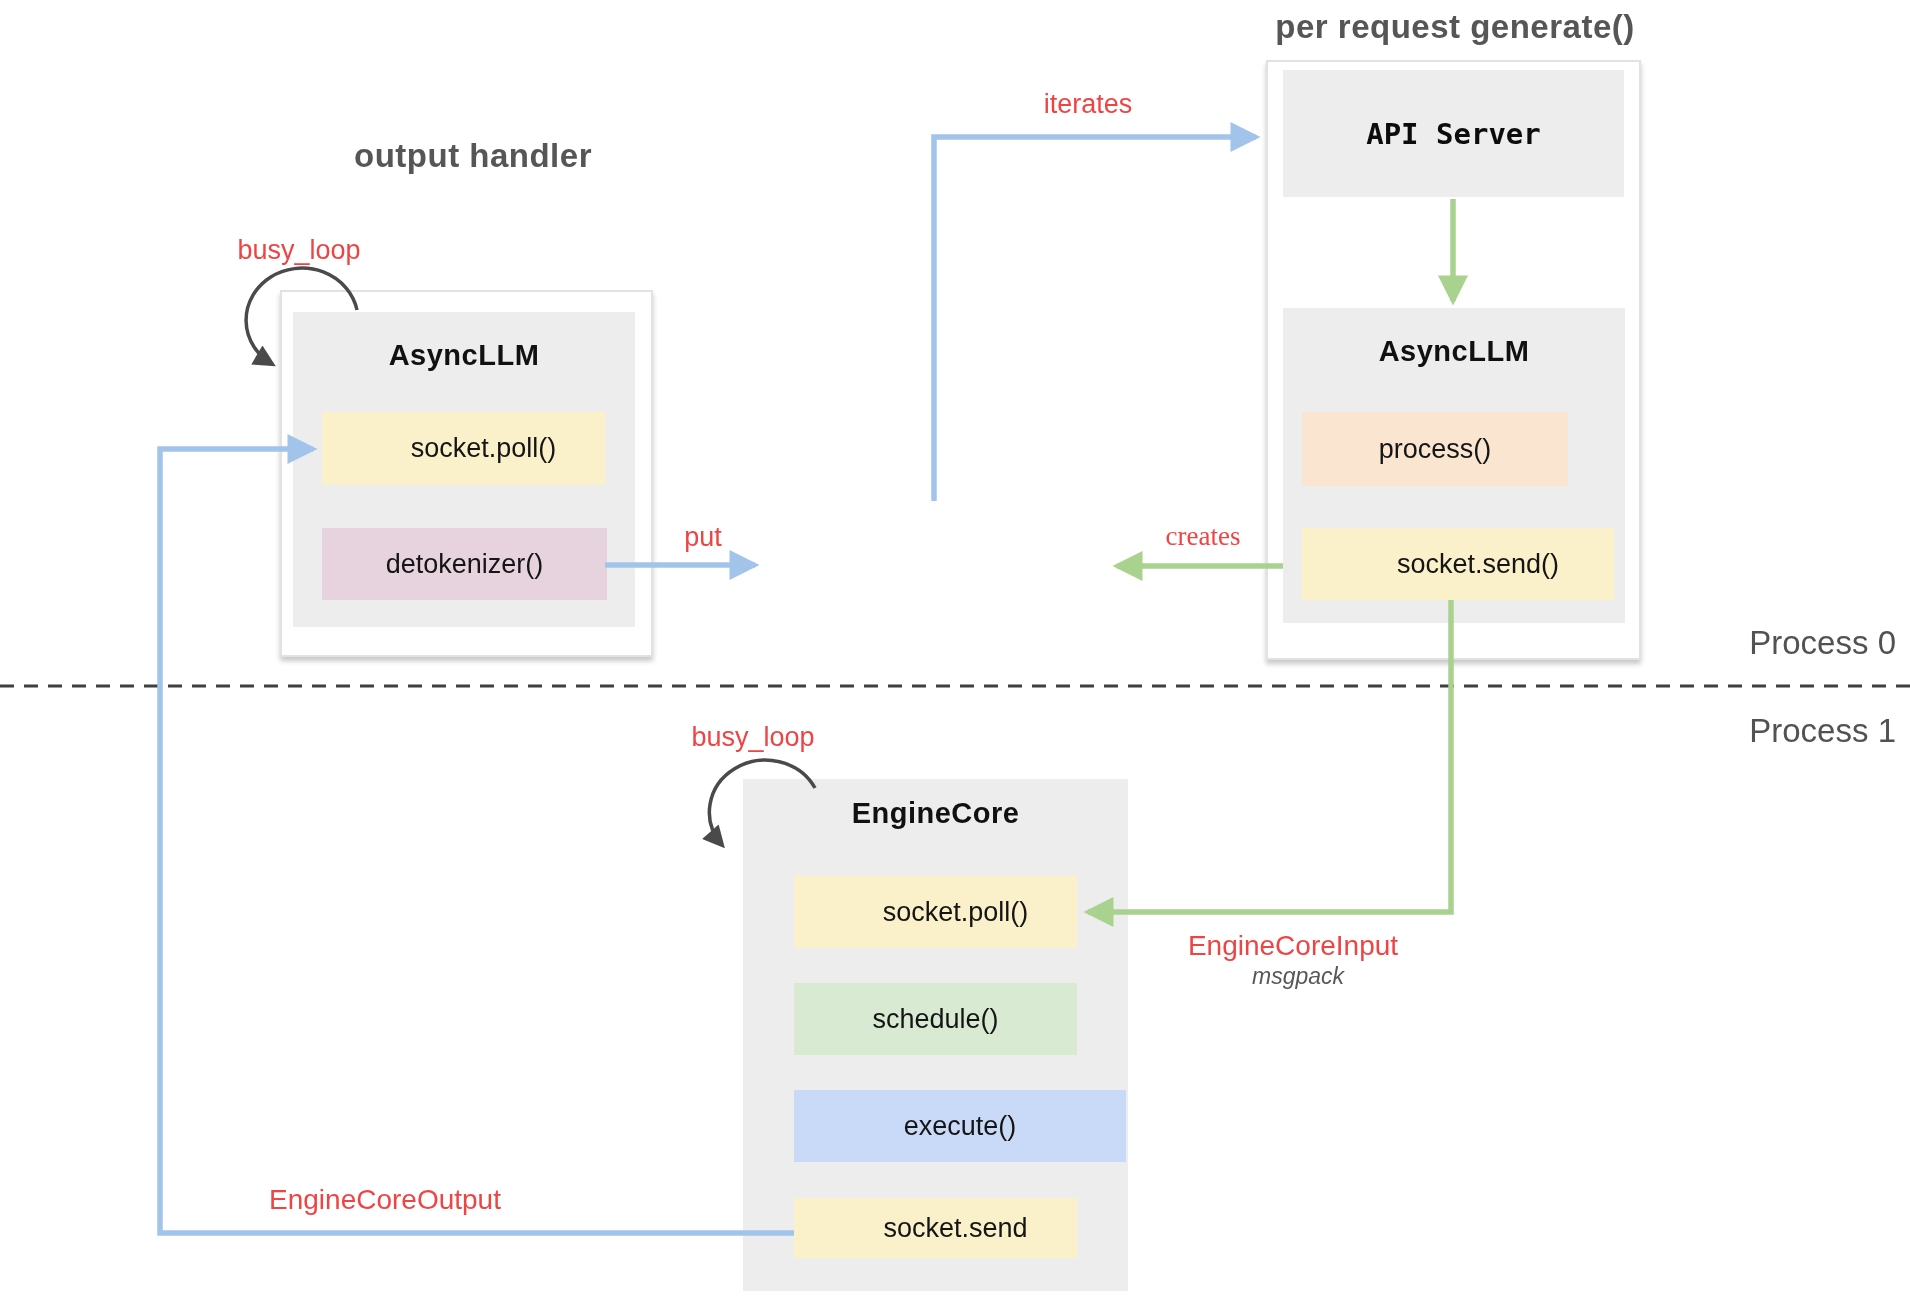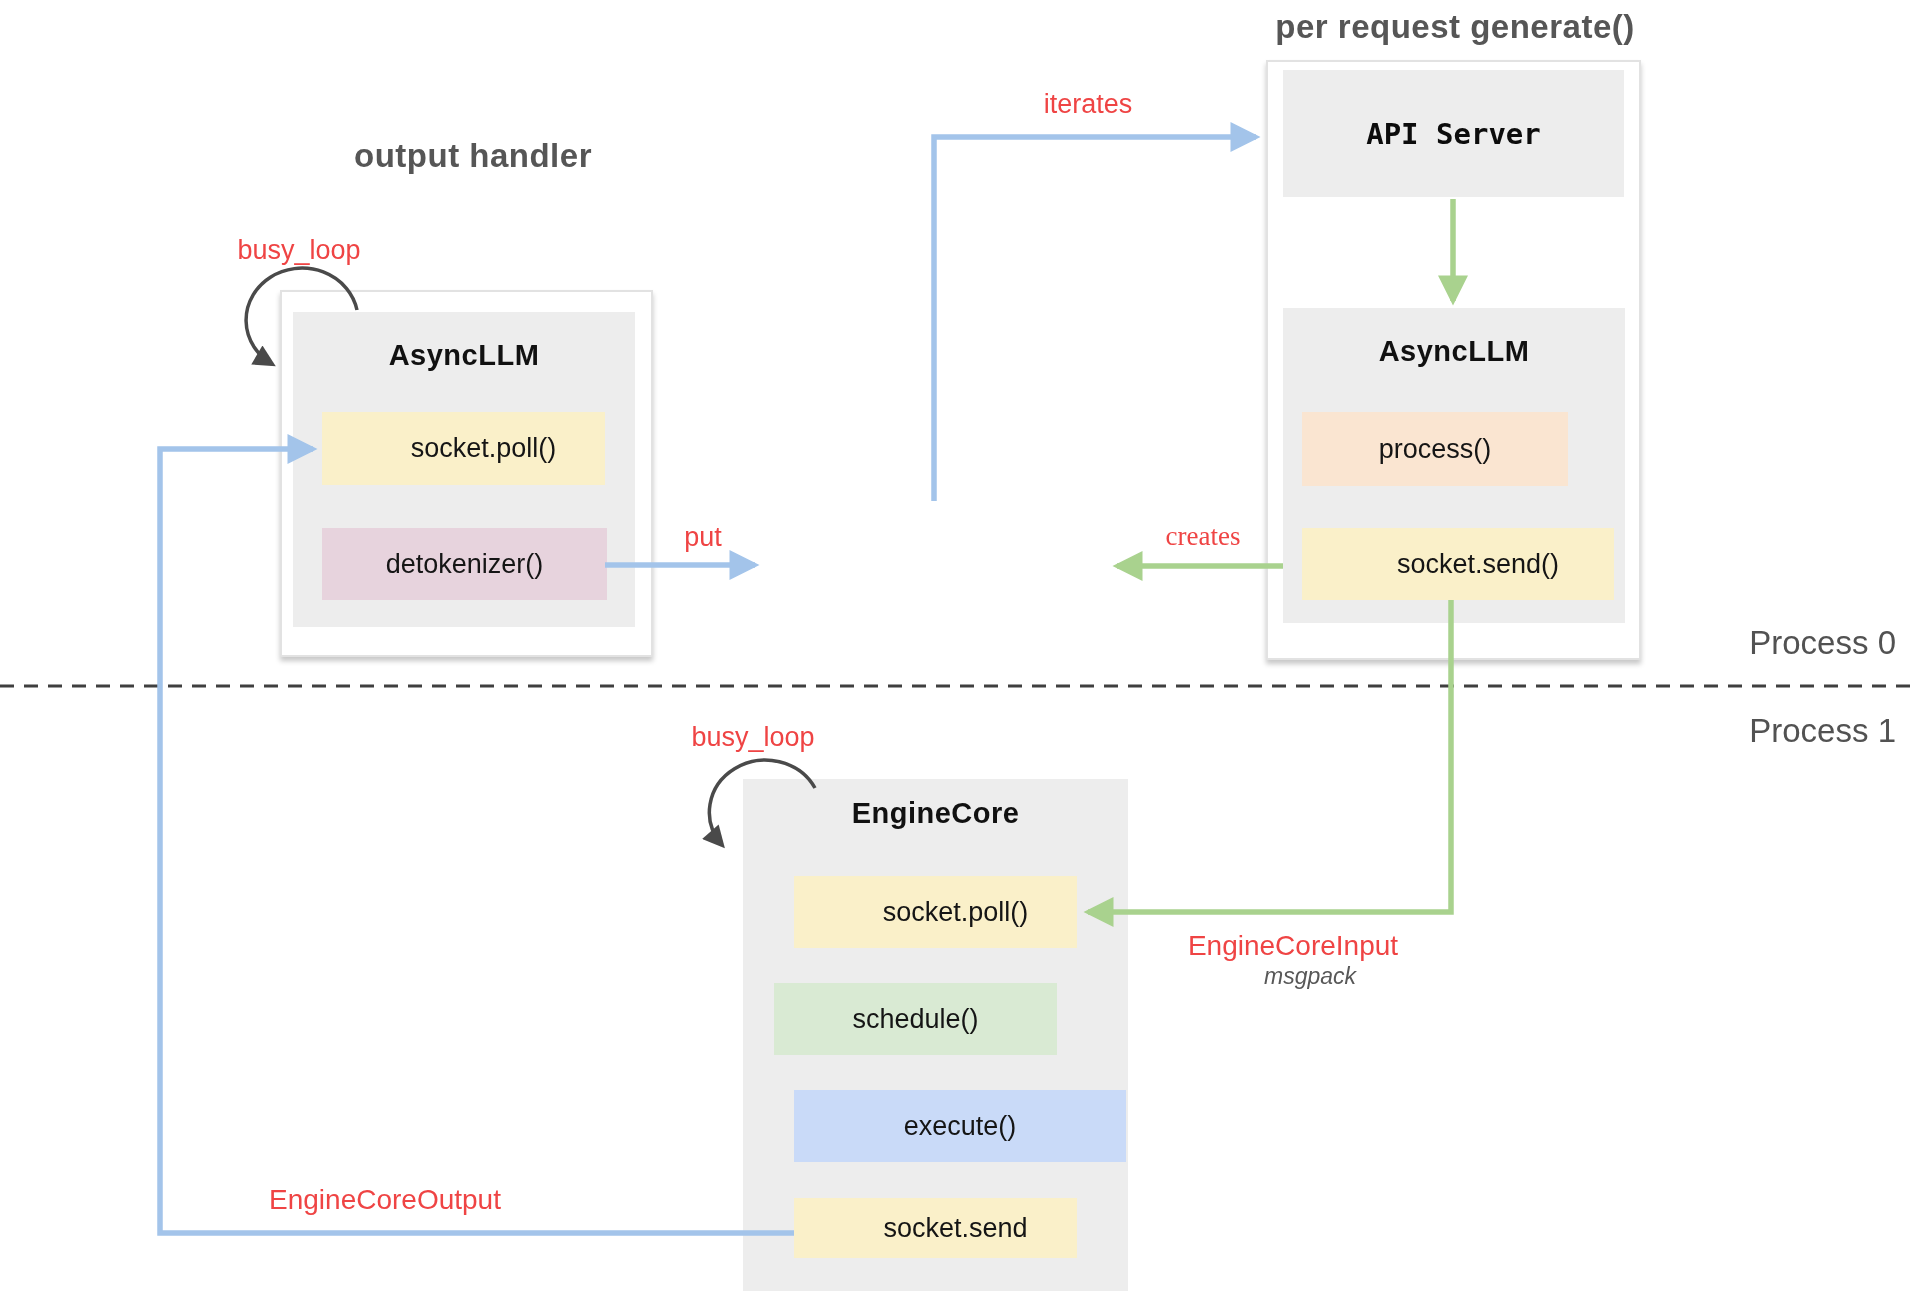"msgpack" .msgpack-label { margin-left: 12px -> none }
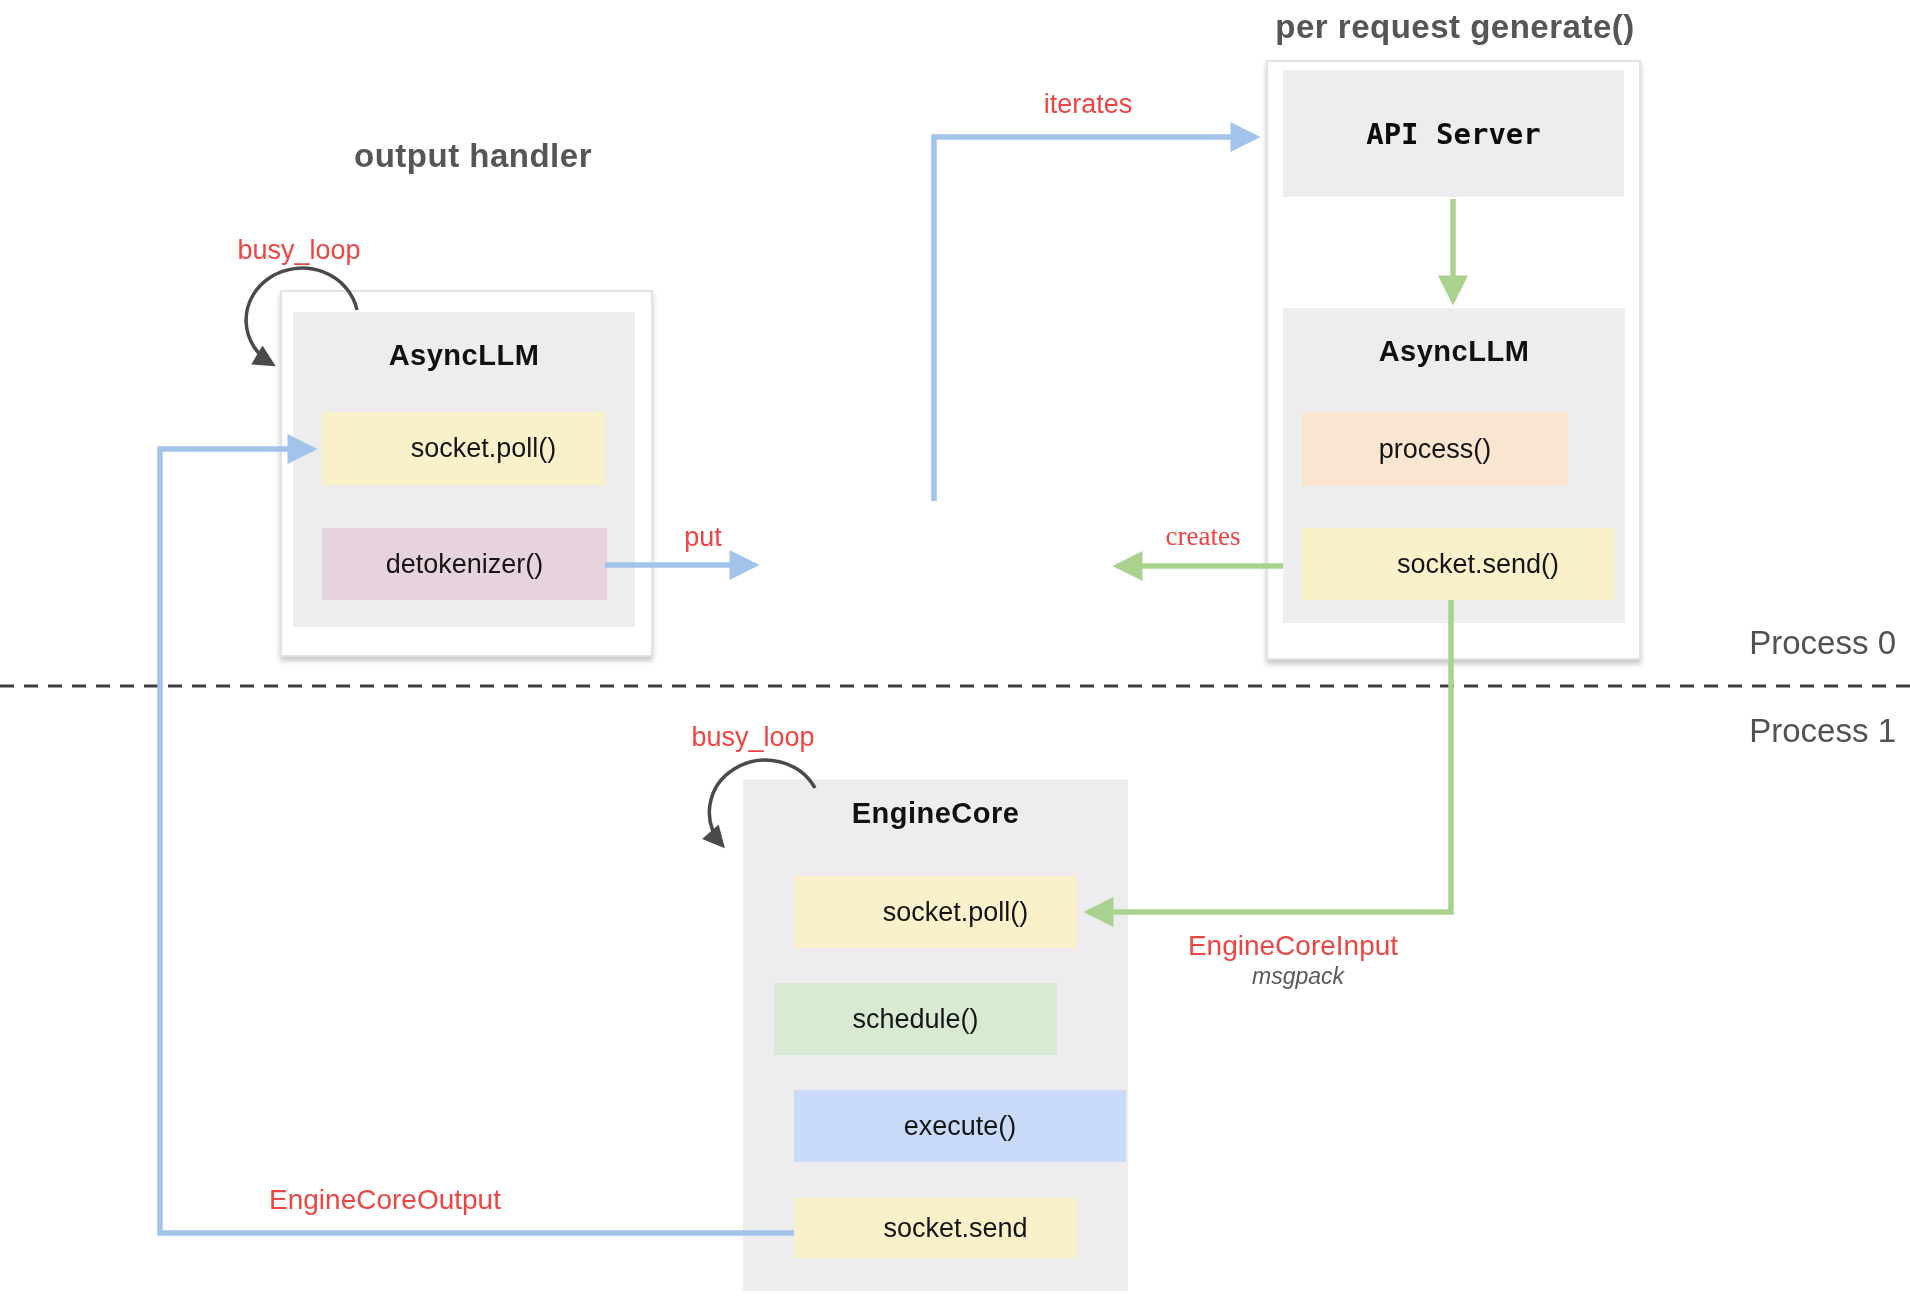"schedule()" div.method-box { left: 774px -> 794px }
